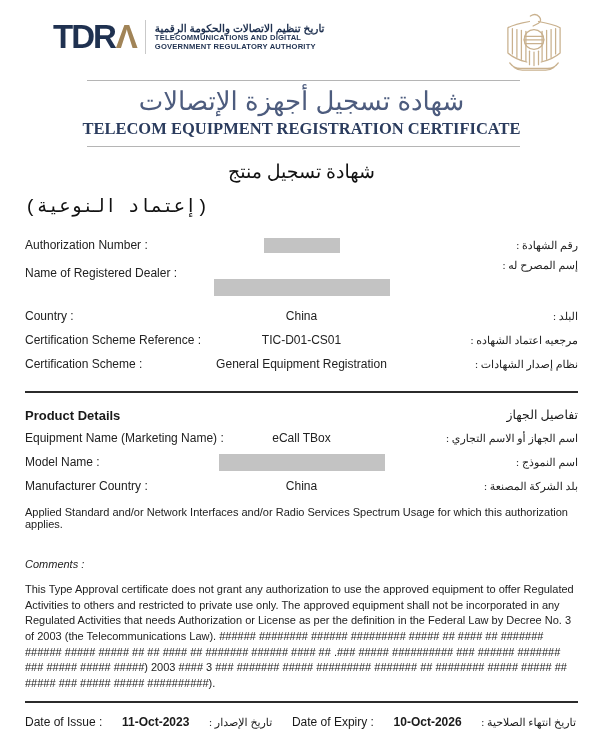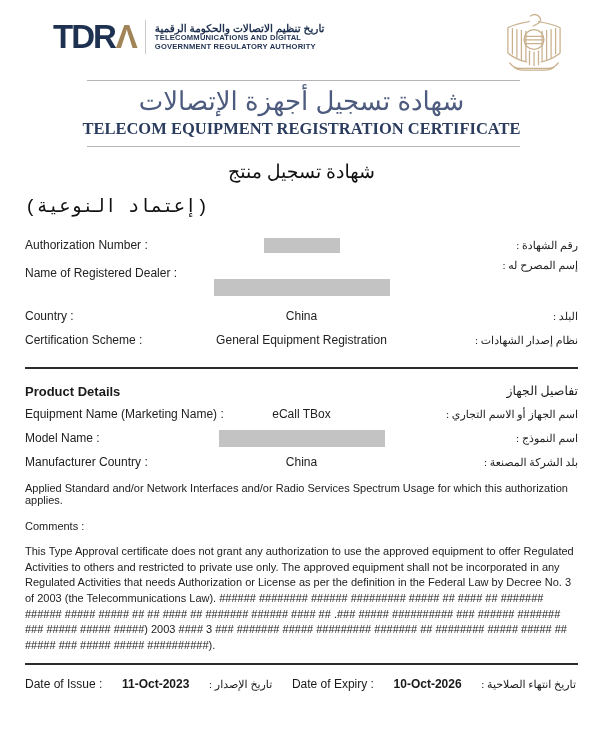"Certification Scheme Reference :" div.frow { html: none -> <div> <span>Certification Scheme Reference :</span> <span>TIC-D01-CS01</span> <span>مرجعيه اعتماد الشهاده :</span> </div> }
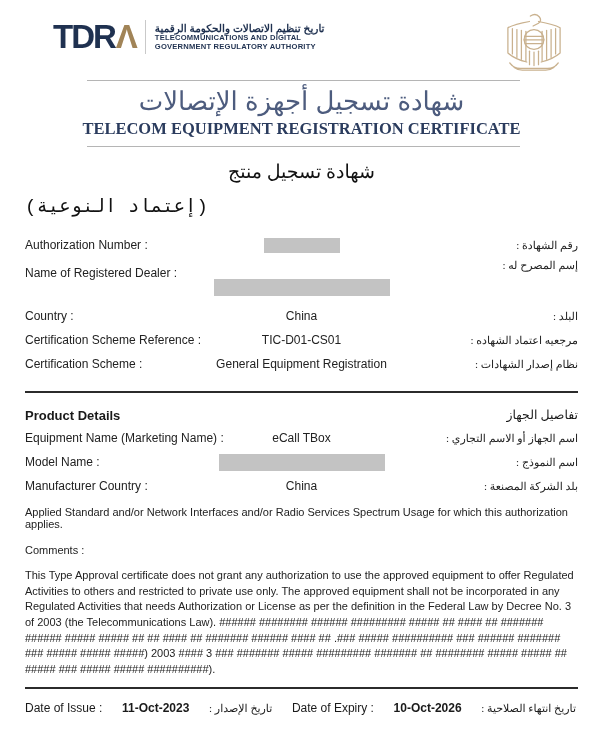"Comments :" .comments-label { font-style: none -> italic; margin-top: 14px -> 28px }
